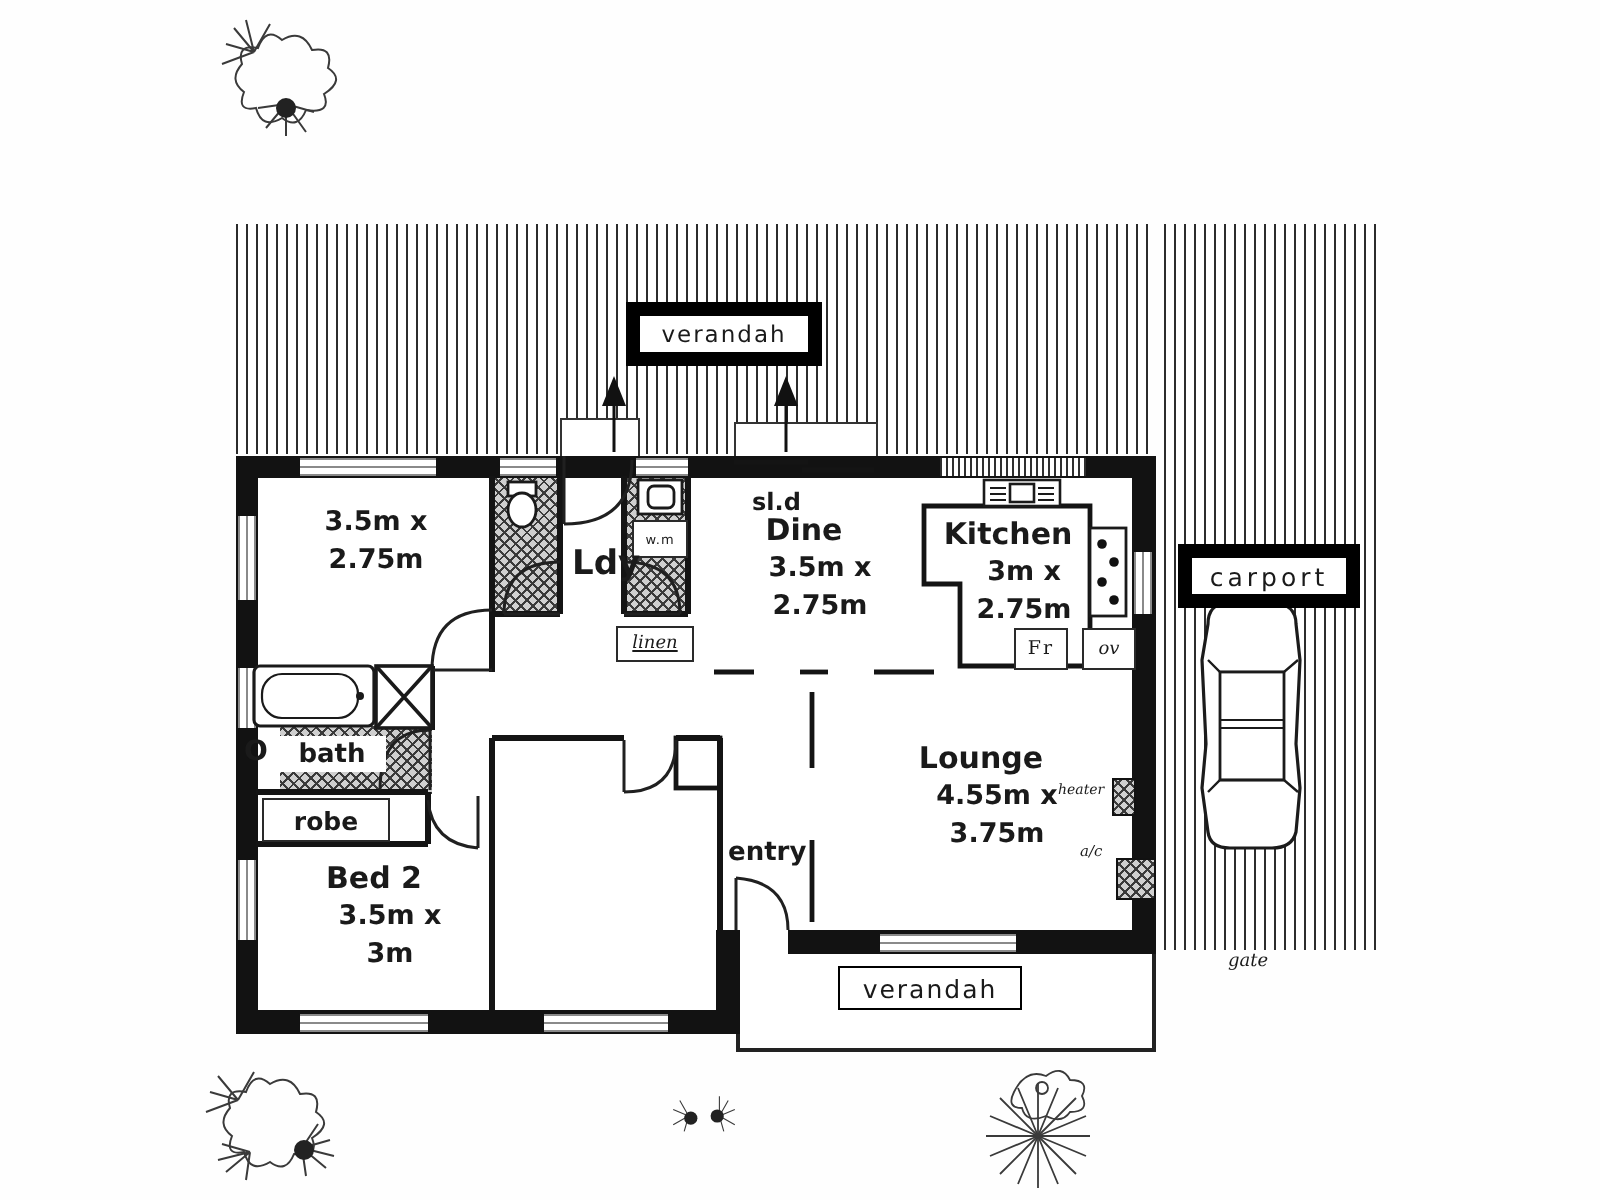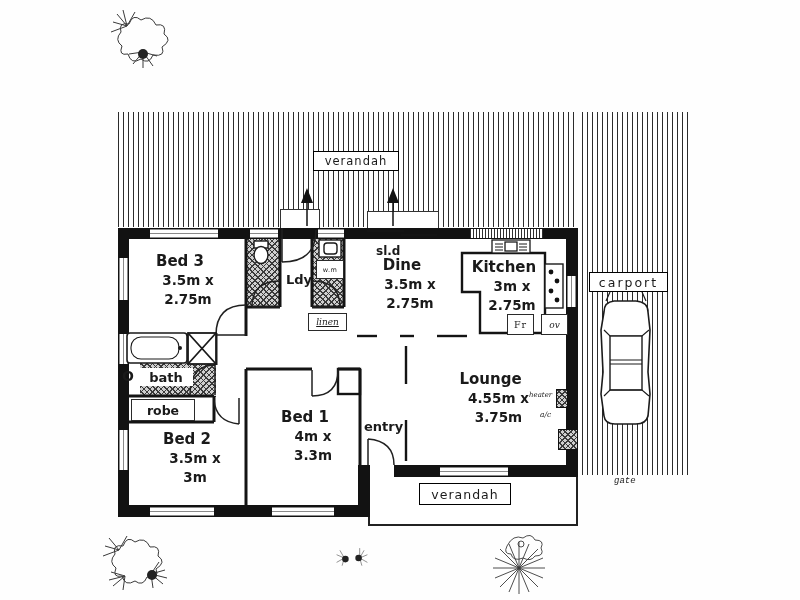"verandah" .boxlabel { border: 1px solid #000000 -> 7px solid #000000 }
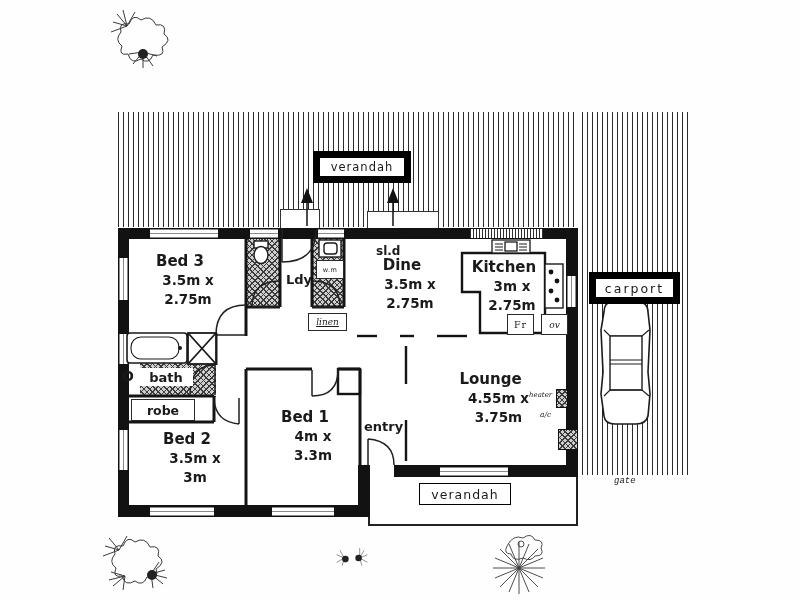"Bed 3" span.nm { html: <span>Bed 3</span> -> none }
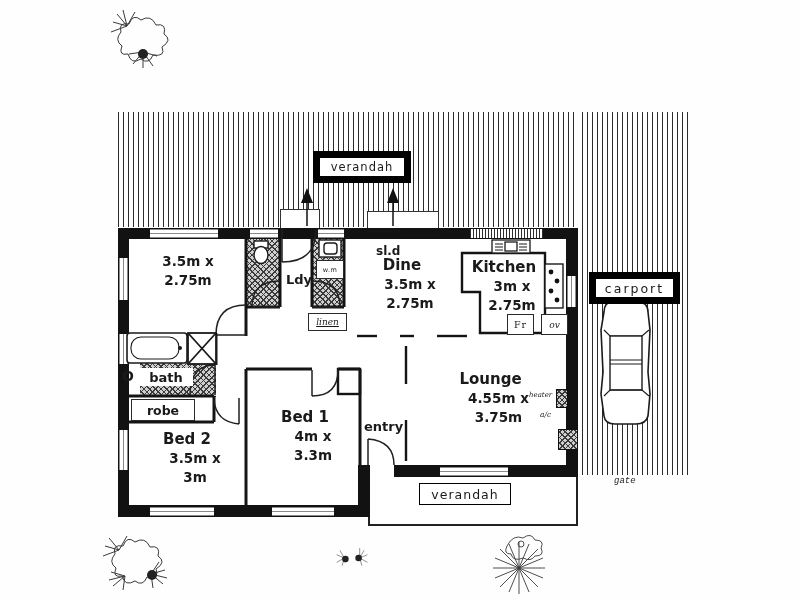"Ldy" div.plainlbl { font-size: 13px -> 17px }
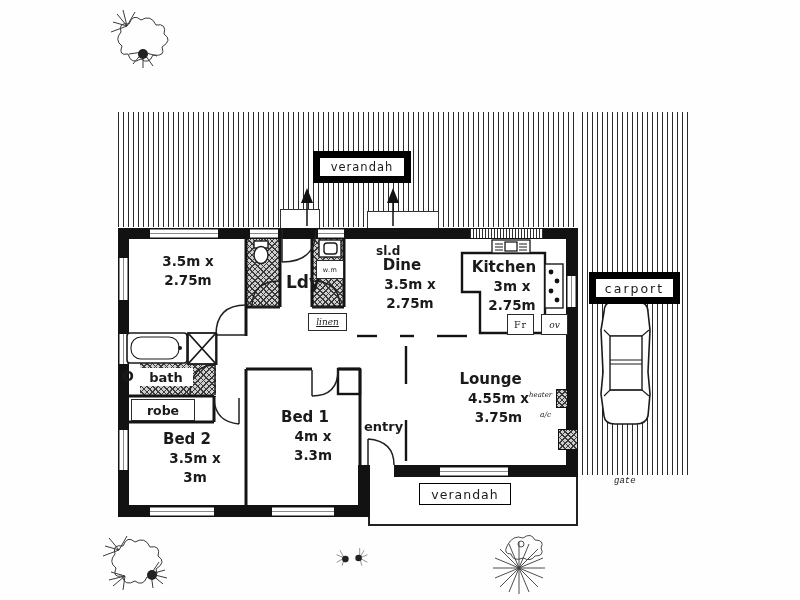"Bed 1" div.roomlabel { html: <div> <span>Bed 1</span> <span>4m x</span> <span>3.3m</span> </div> -> none }
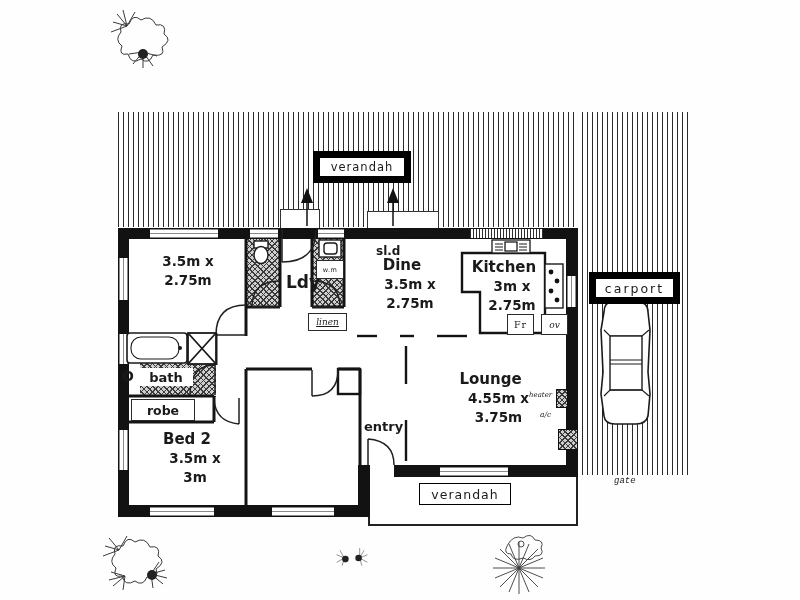"a/c" div.abs { top: 410px -> 421px }
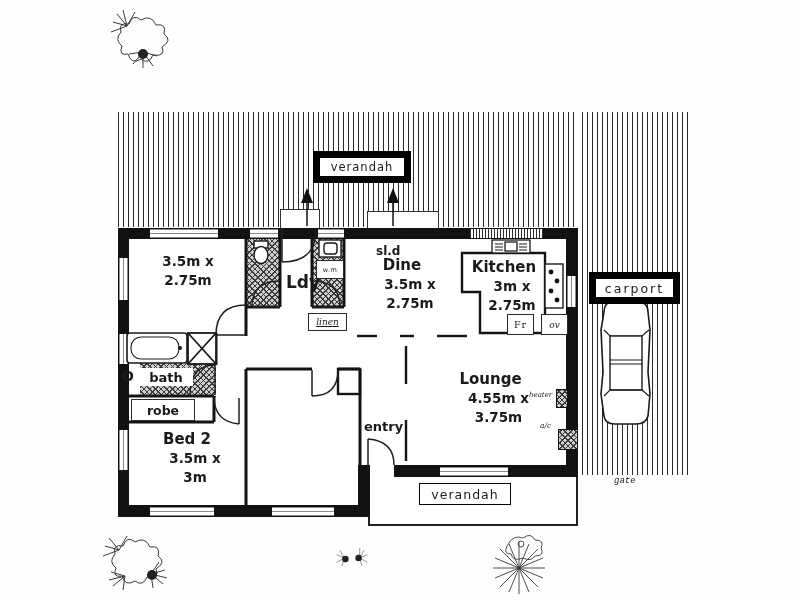"gate" div.abs { font-family: Liberation Mono, monospace -> none }
